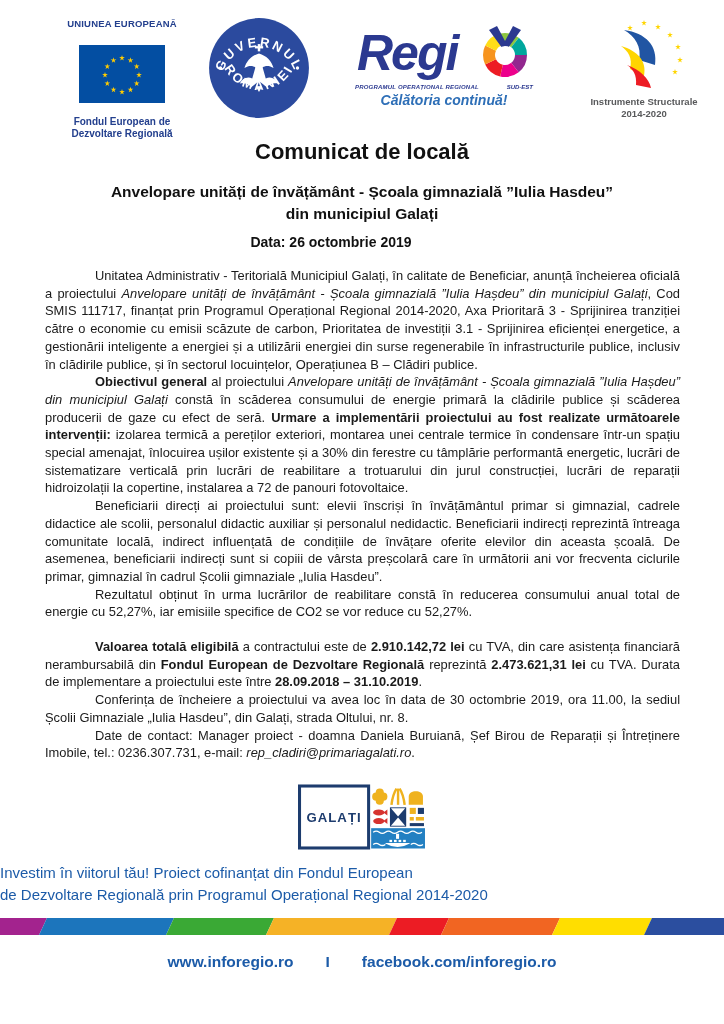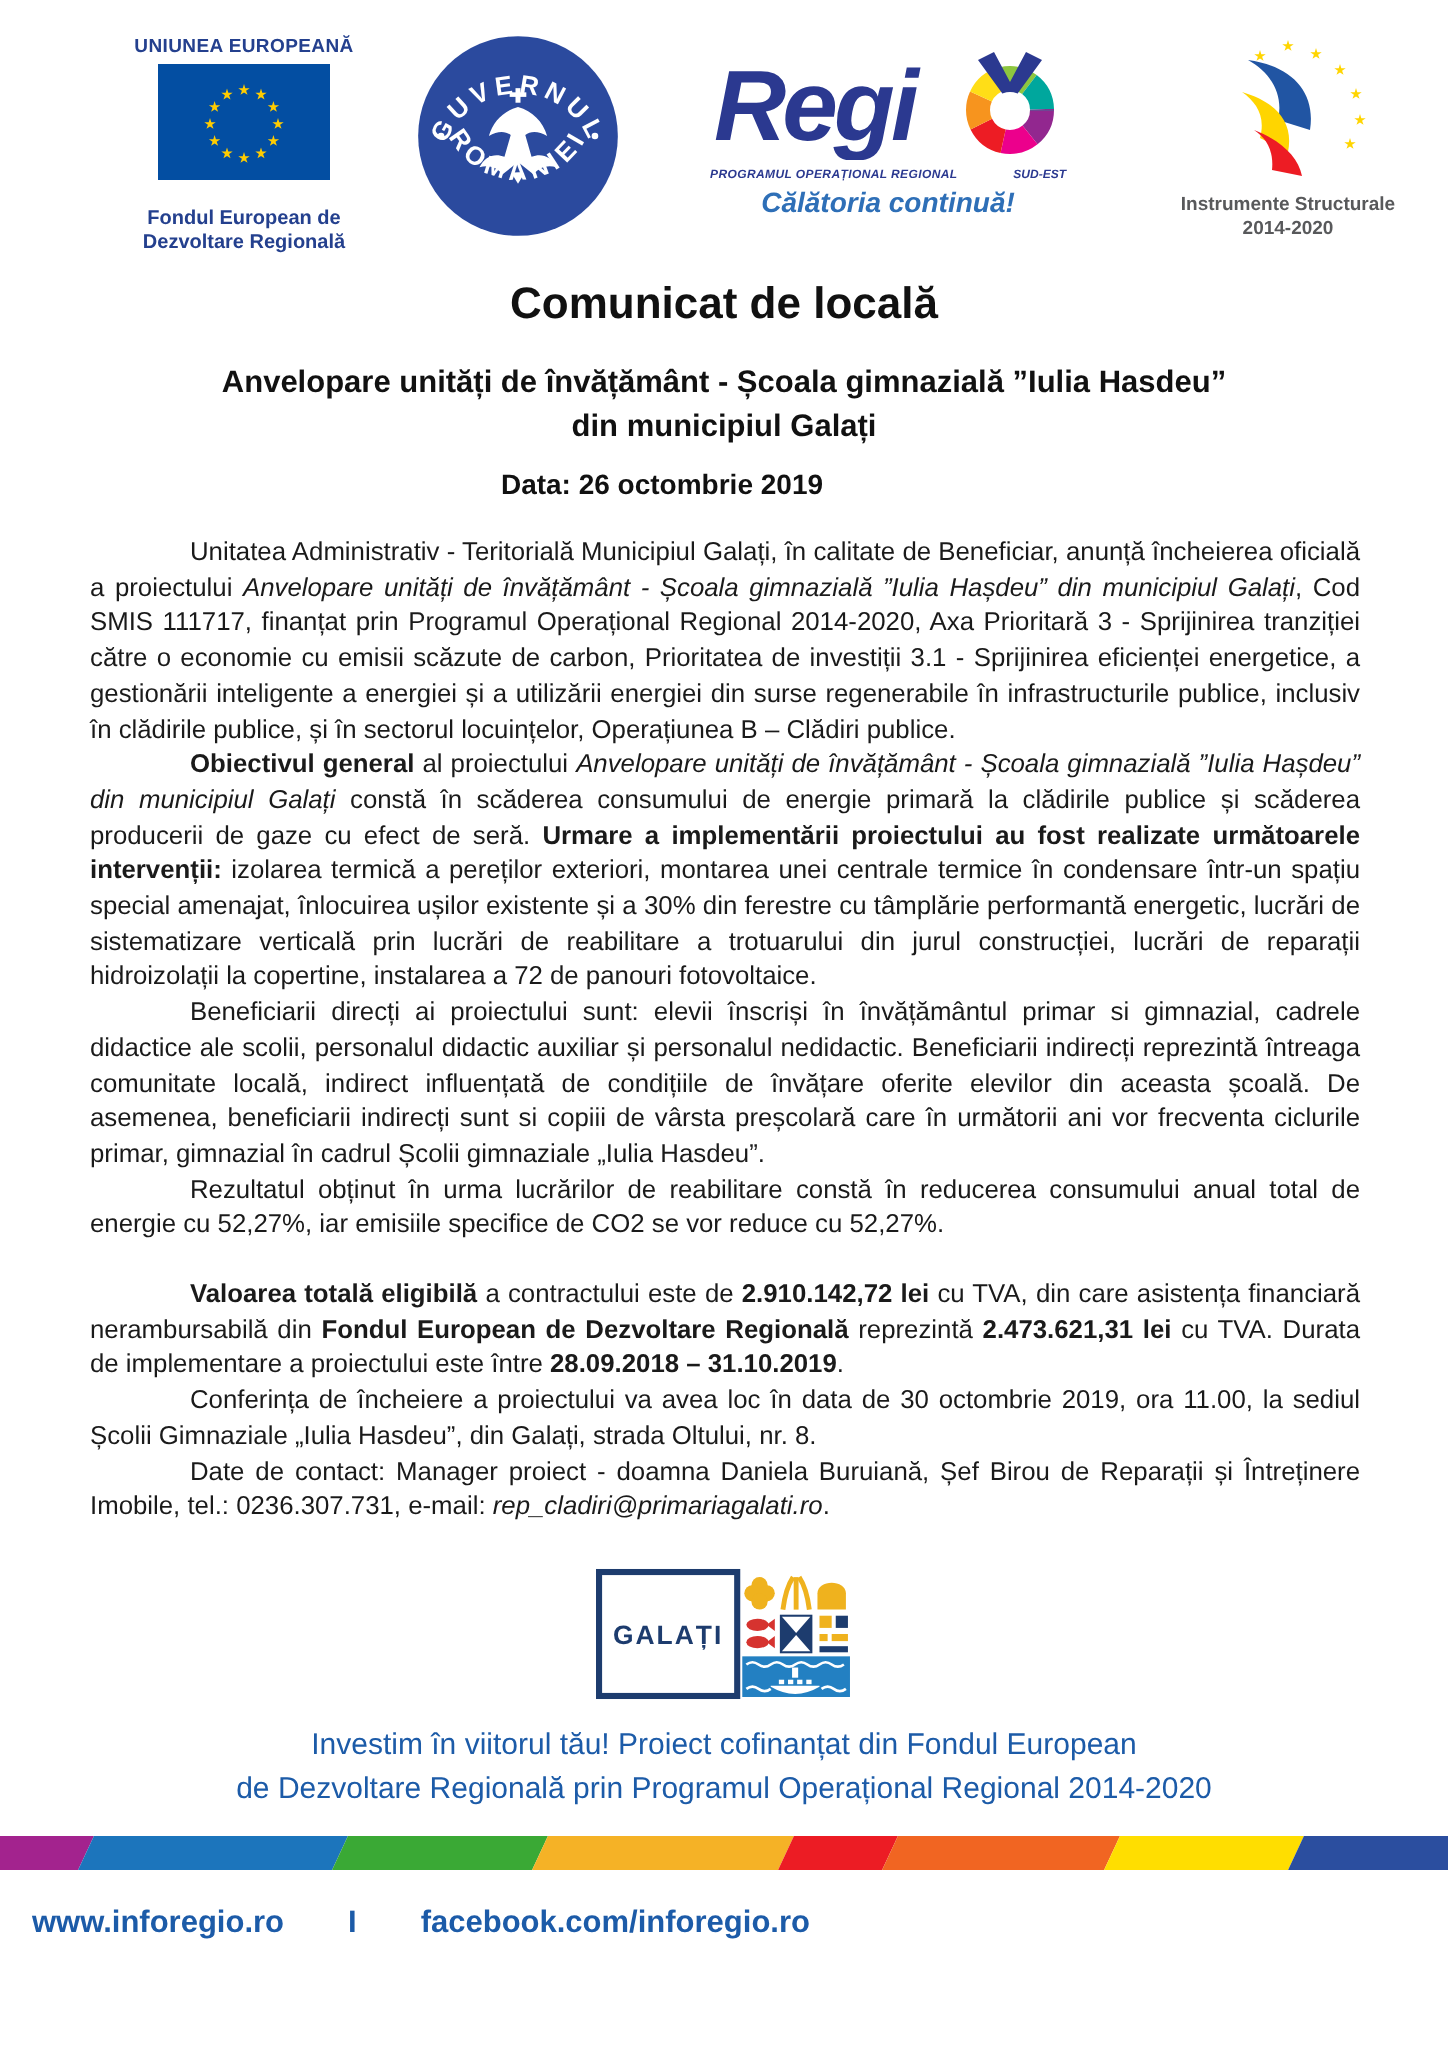"UNIUNEA EUROPEANĂ" .eu-title { margin-bottom: 3px -> 16px }
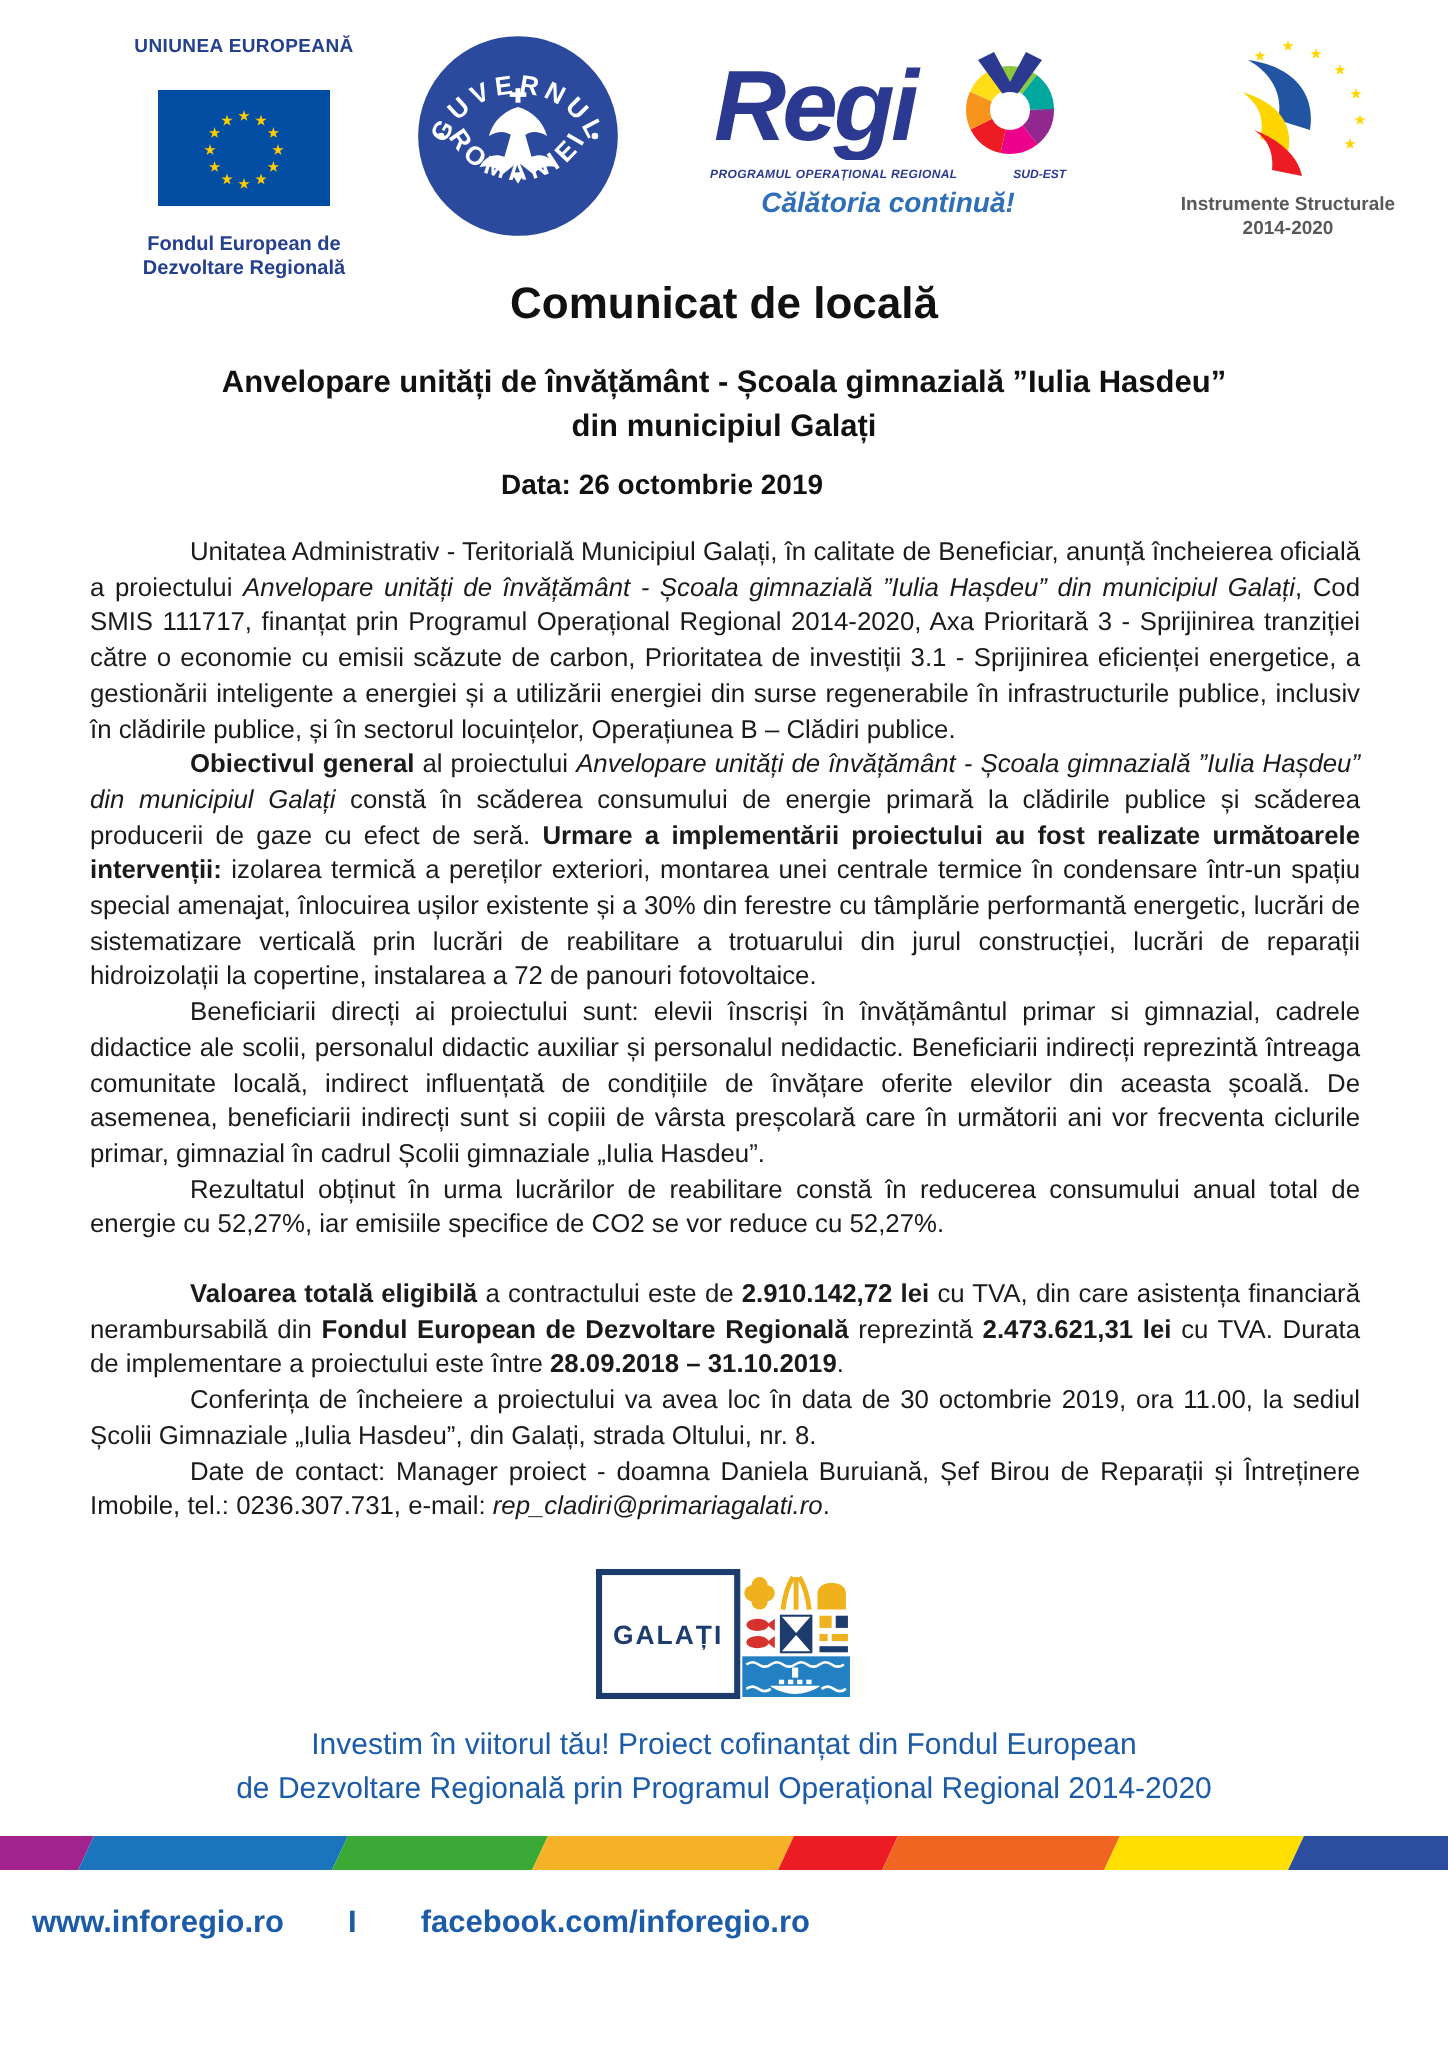"Investim în viitorul tău! Proiect" .cofinance { text-align: center -> none }
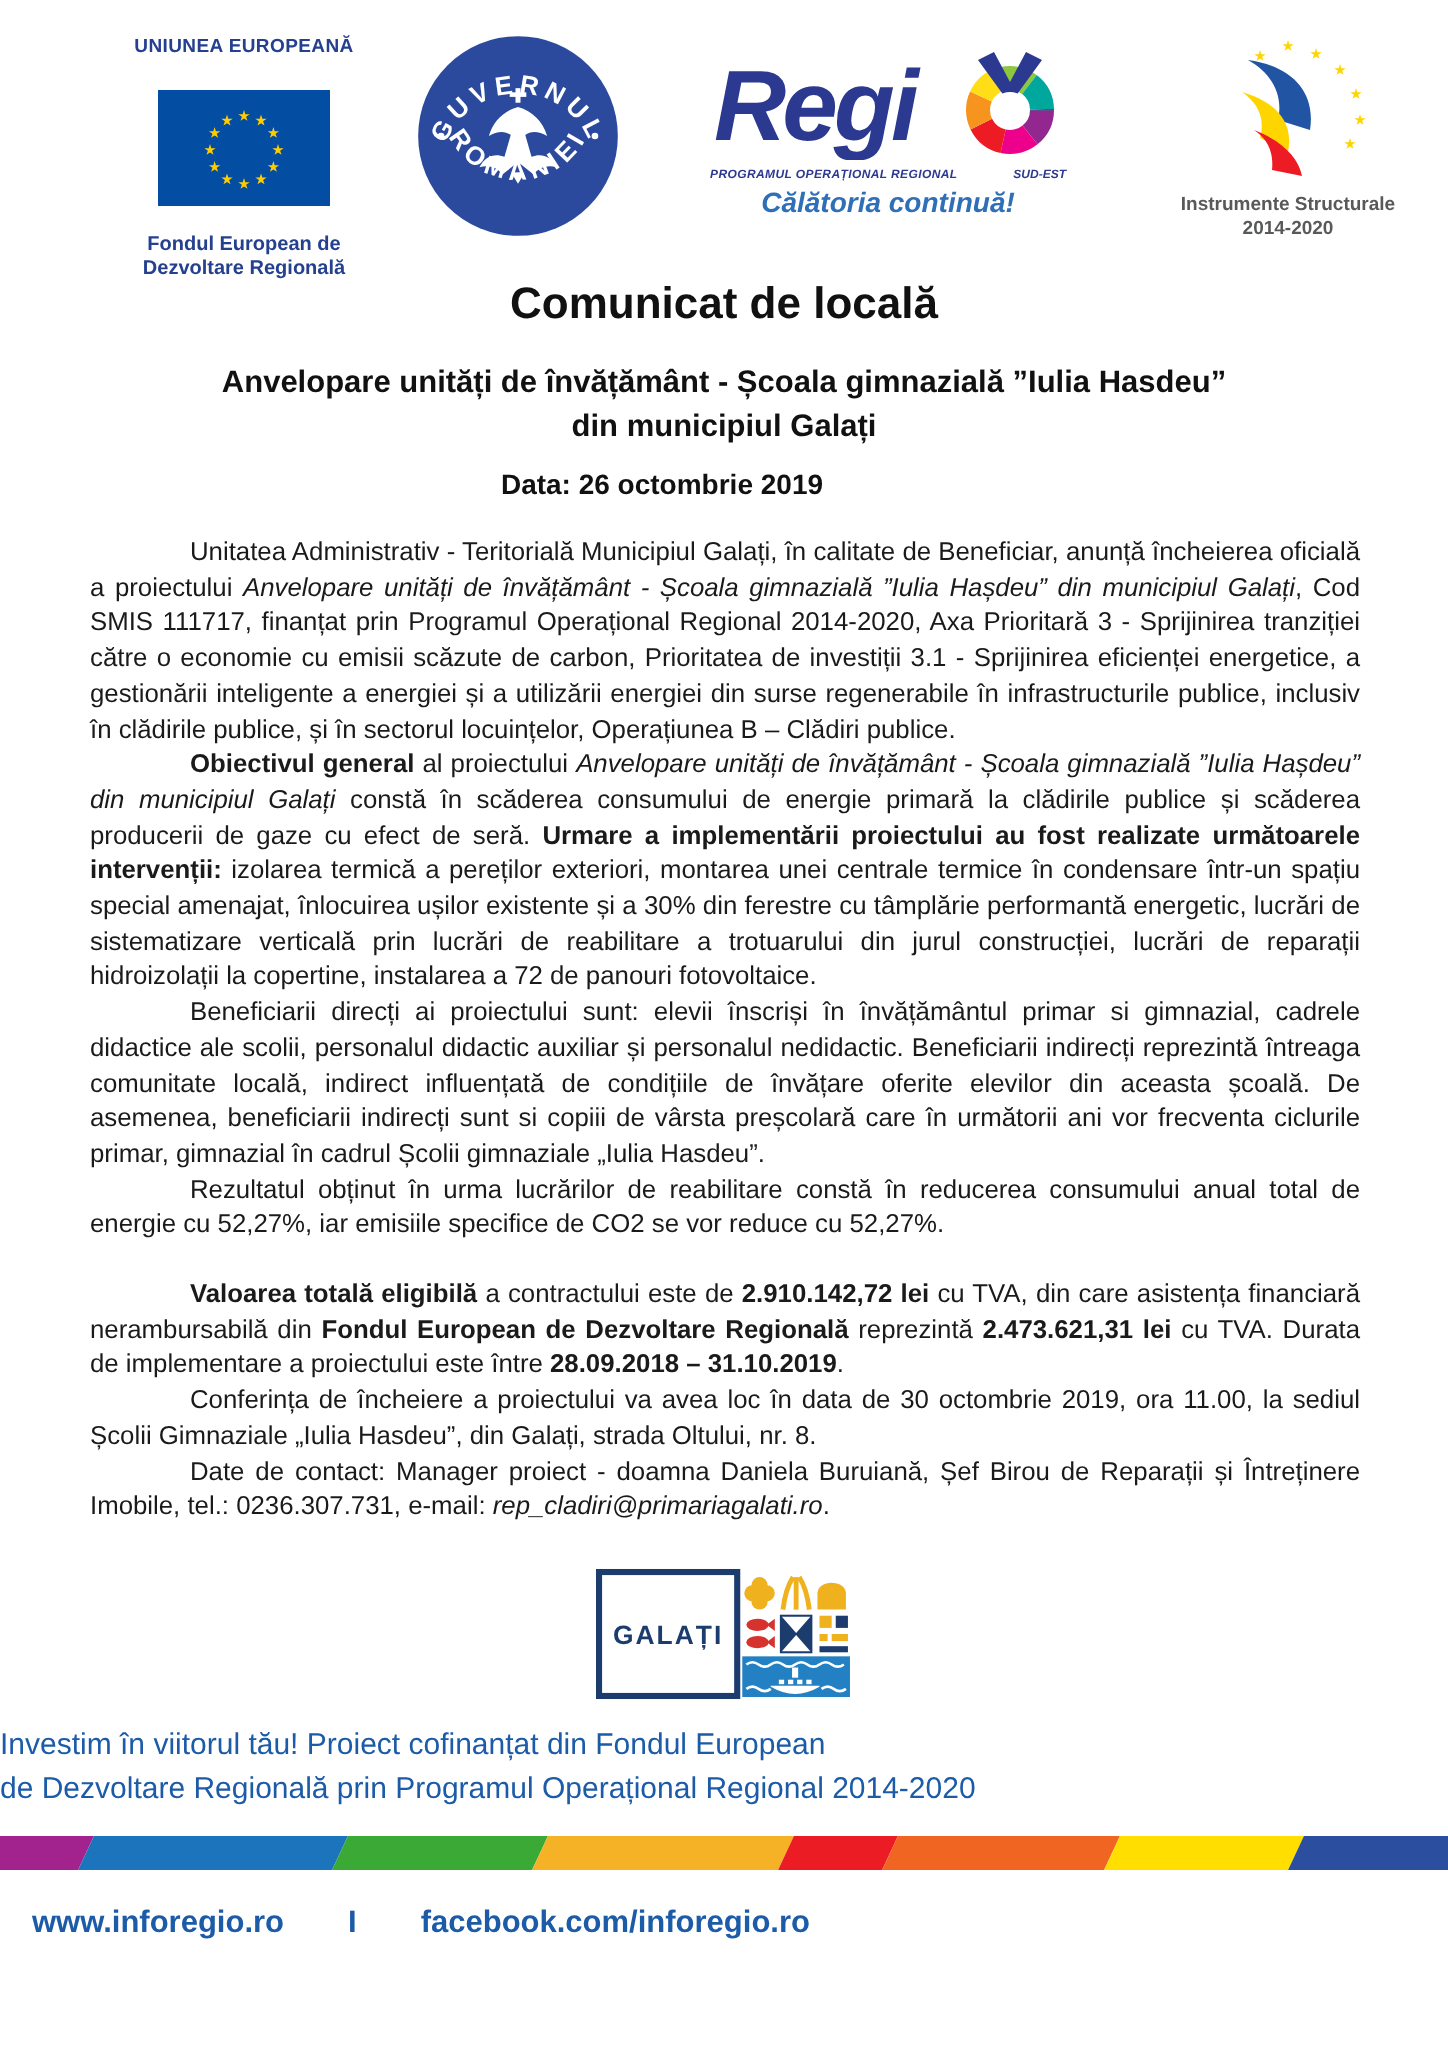"www.inforegio.ro I" .links { text-align: none -> center }
